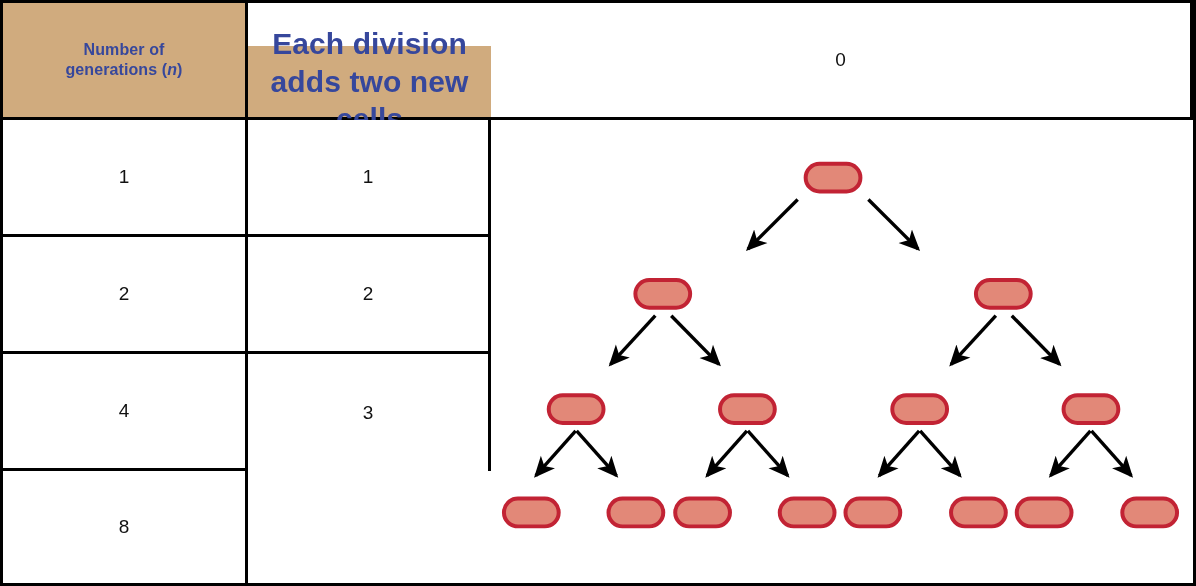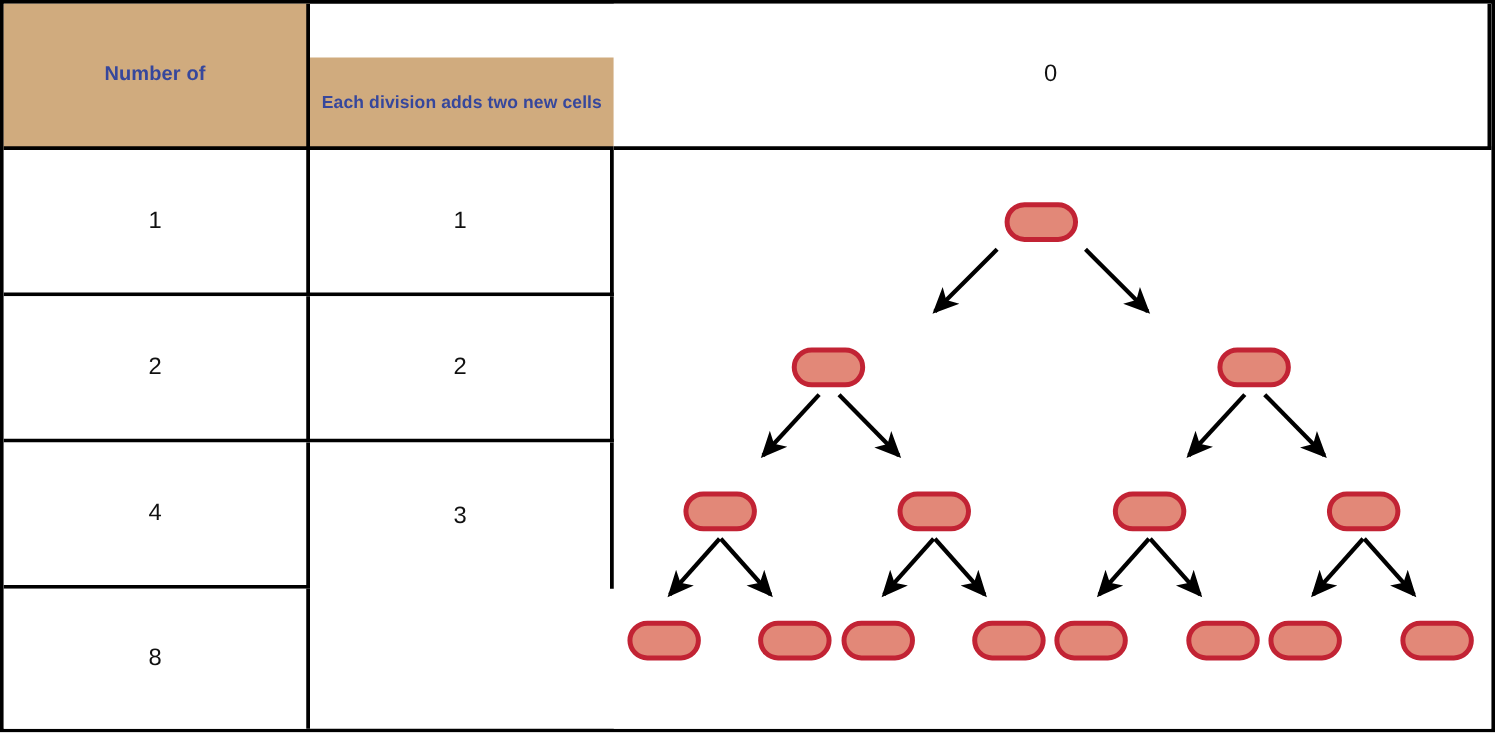"Each division adds two new" .hdr.wide { font-size: 14px -> 30px }
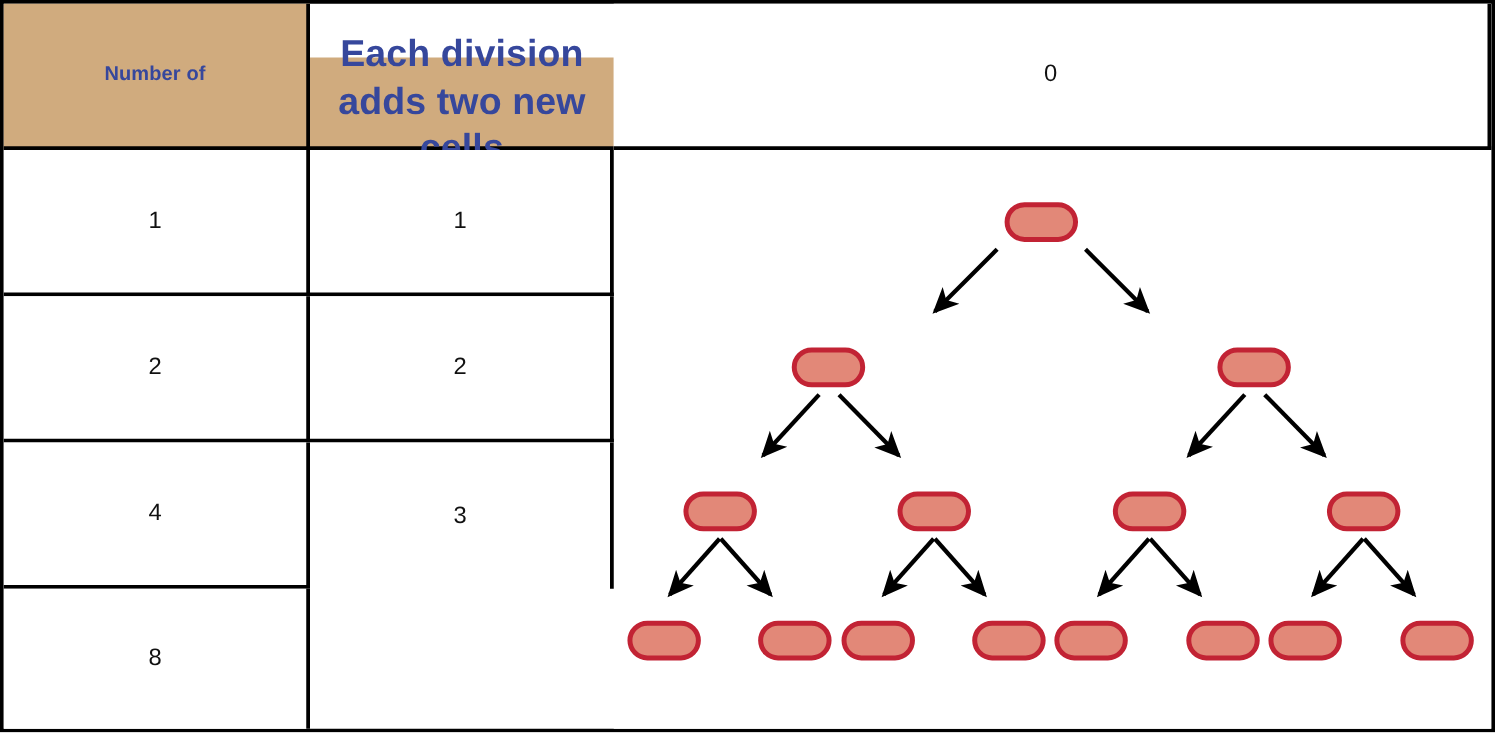"generations (n)" span.hdr-line { html: none -> <span><span>generations (</span><span>n</span><span>)</span></span> }
